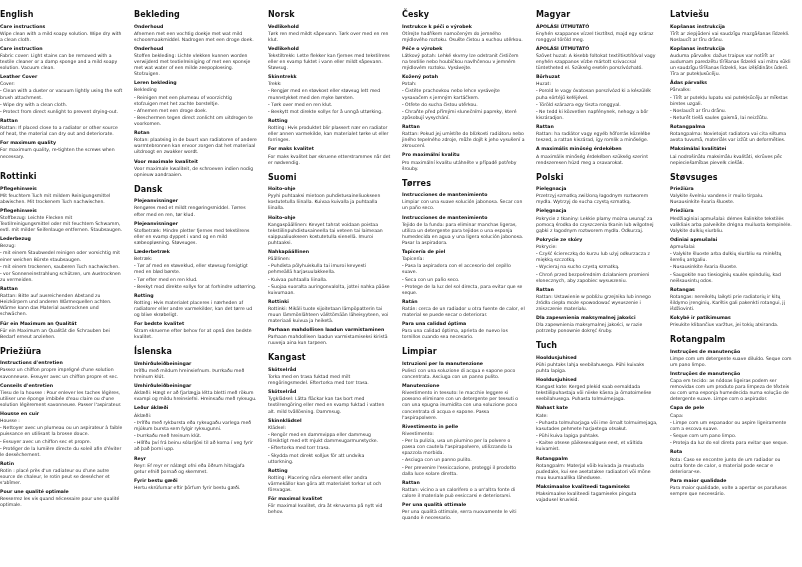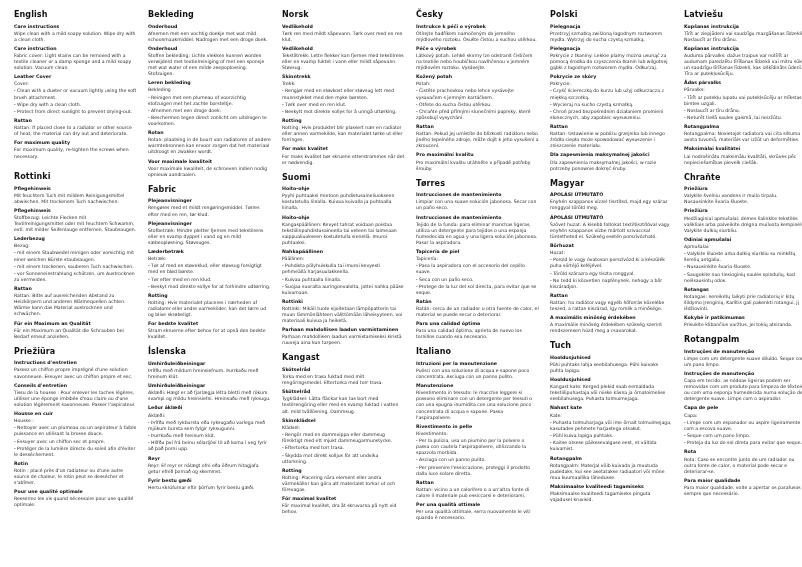"English" #page { padding: 10px 6px 8px 14px -> 10px 6px 8px 0 }
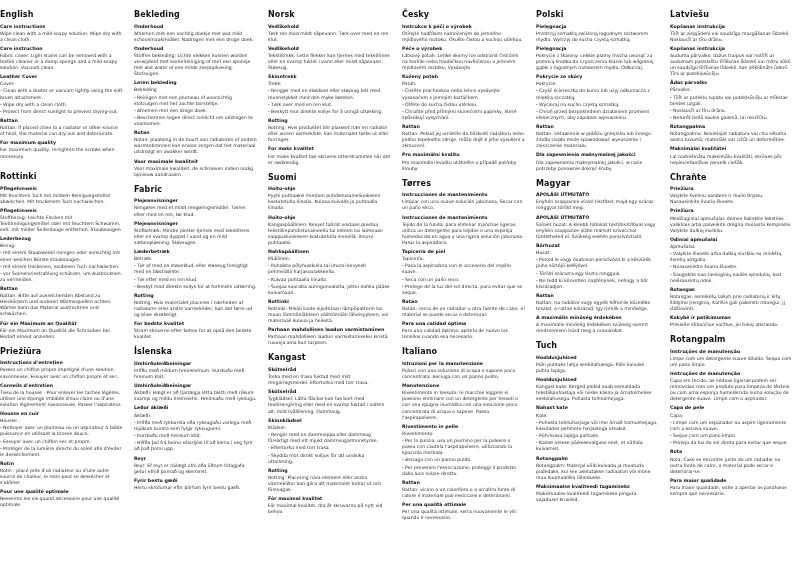"Polski" section.lang { order: before "Magyar" -> after "Magyar" }
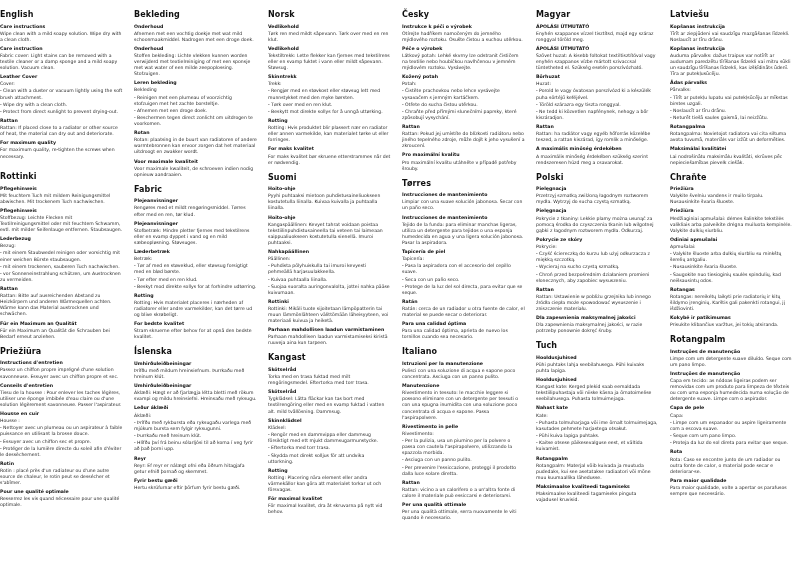"Chraňte" h1.lang-title { text: Chraňte -> Støvsuges }
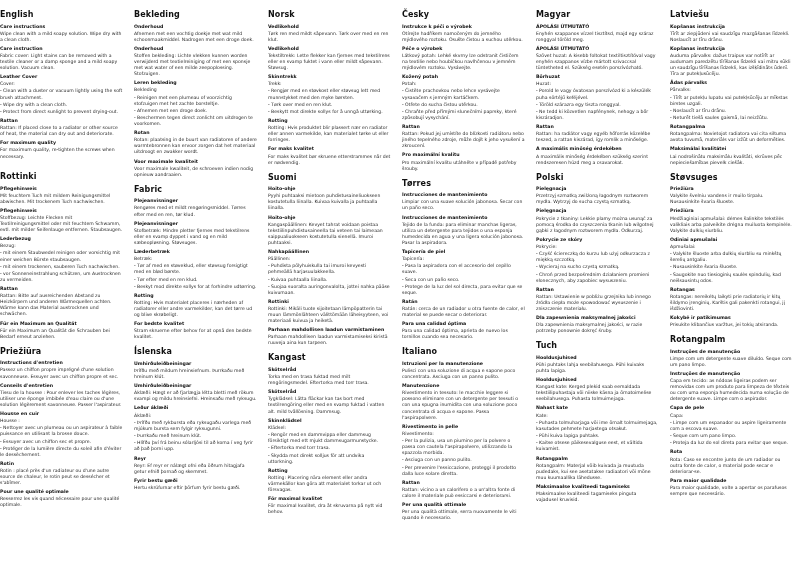"Fabric" h1.lang-title { text: Fabric -> Dansk }
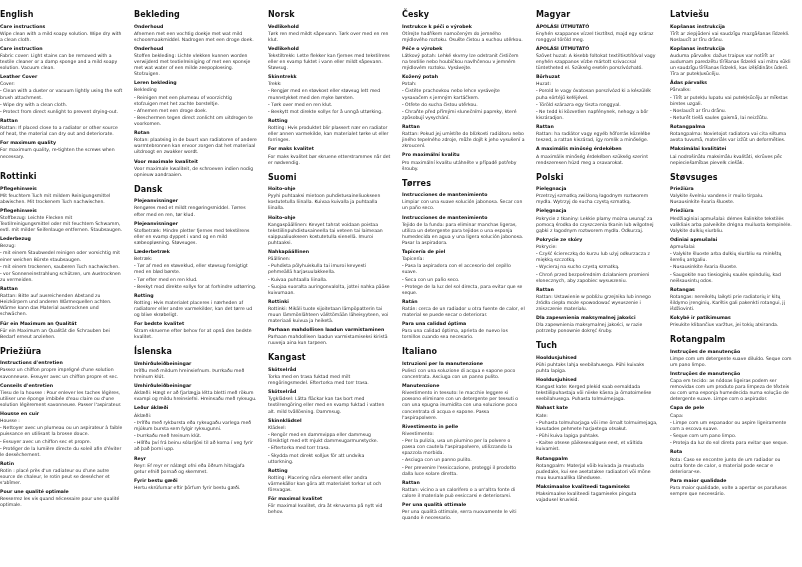"Italiano" h1.lang-title { text: Italiano -> Limpiar }
